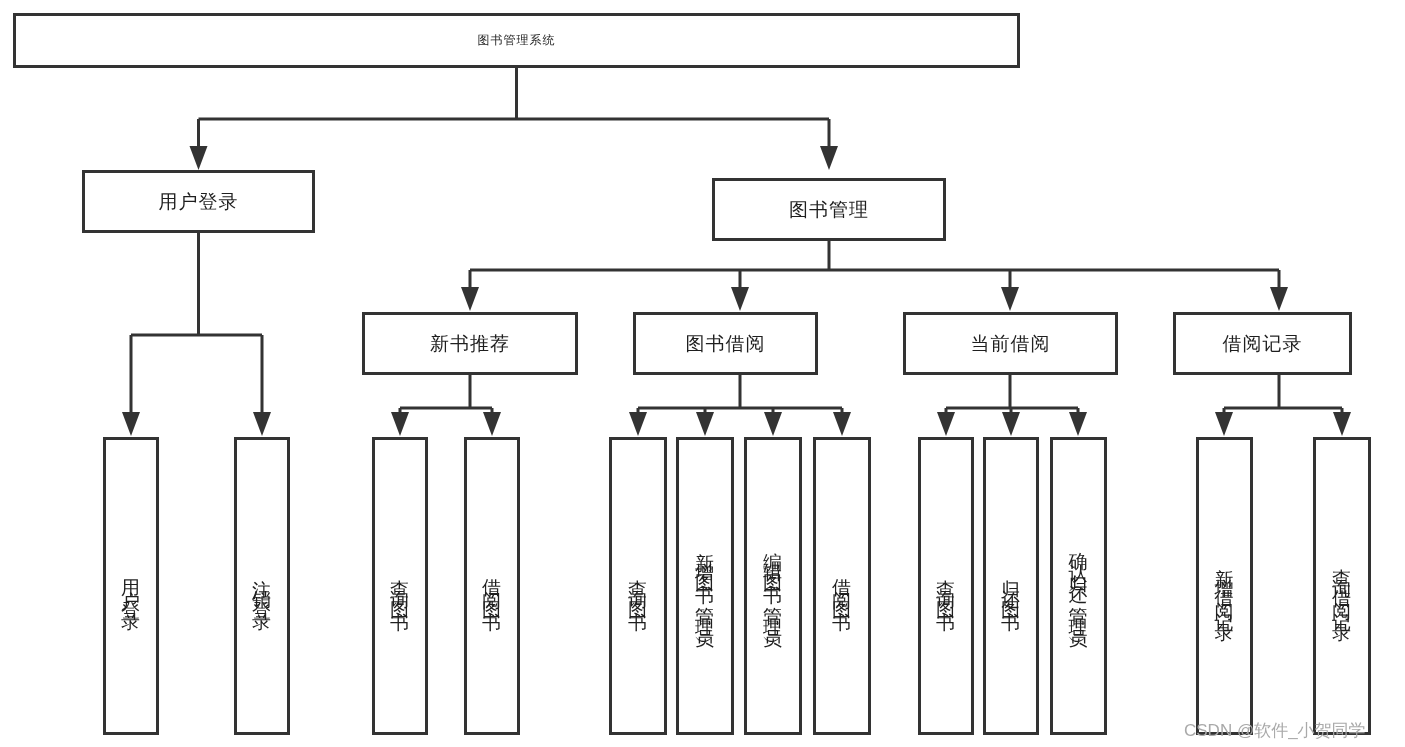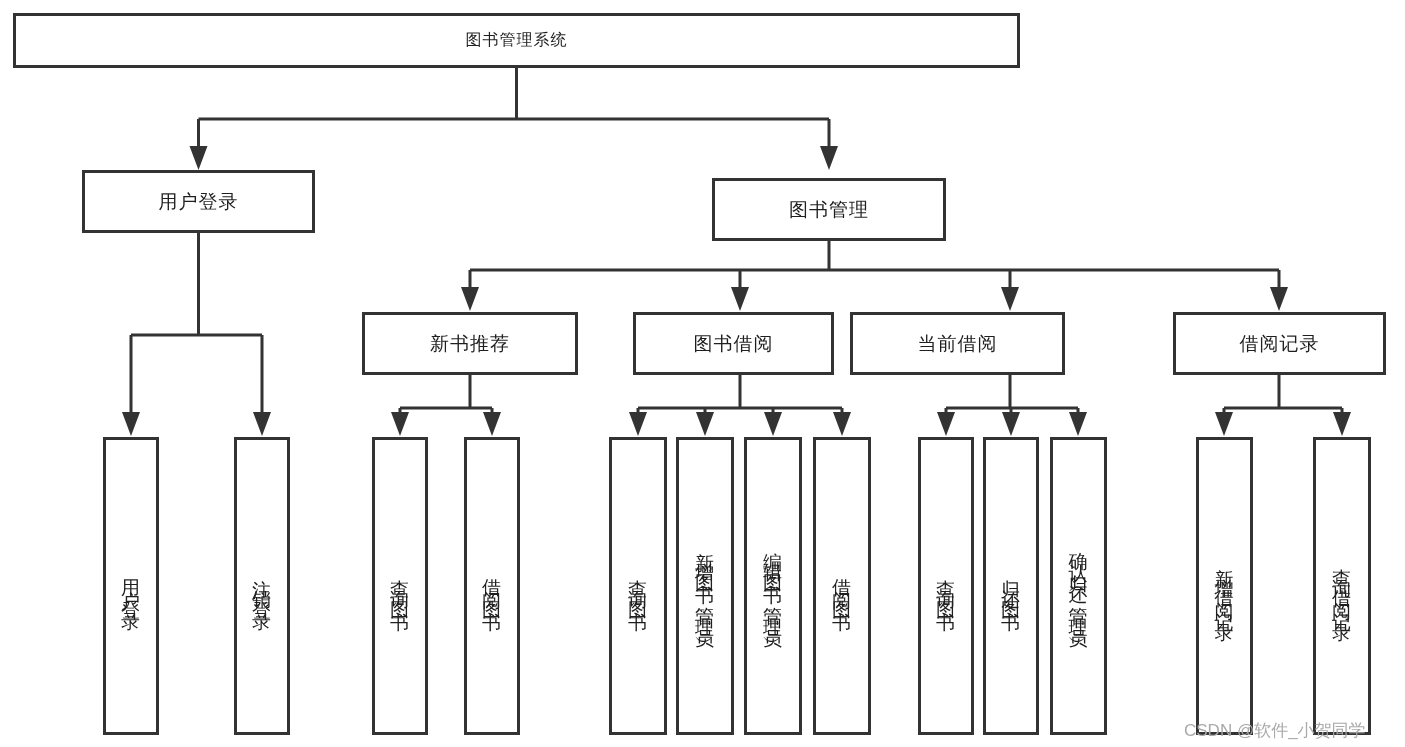"图书管理系统" .node.root { font-size: 16px -> 12px }
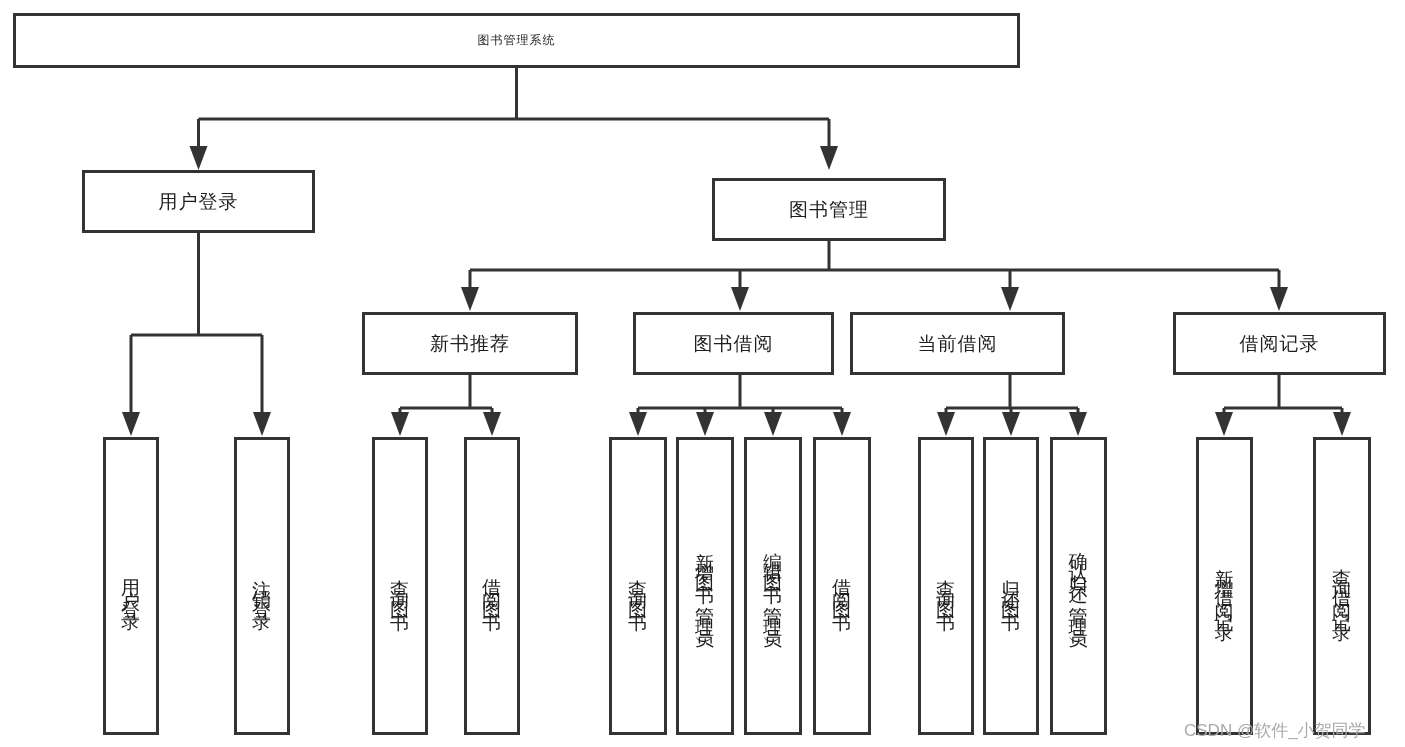"图书借阅" div.node { width: 201px -> 185px }
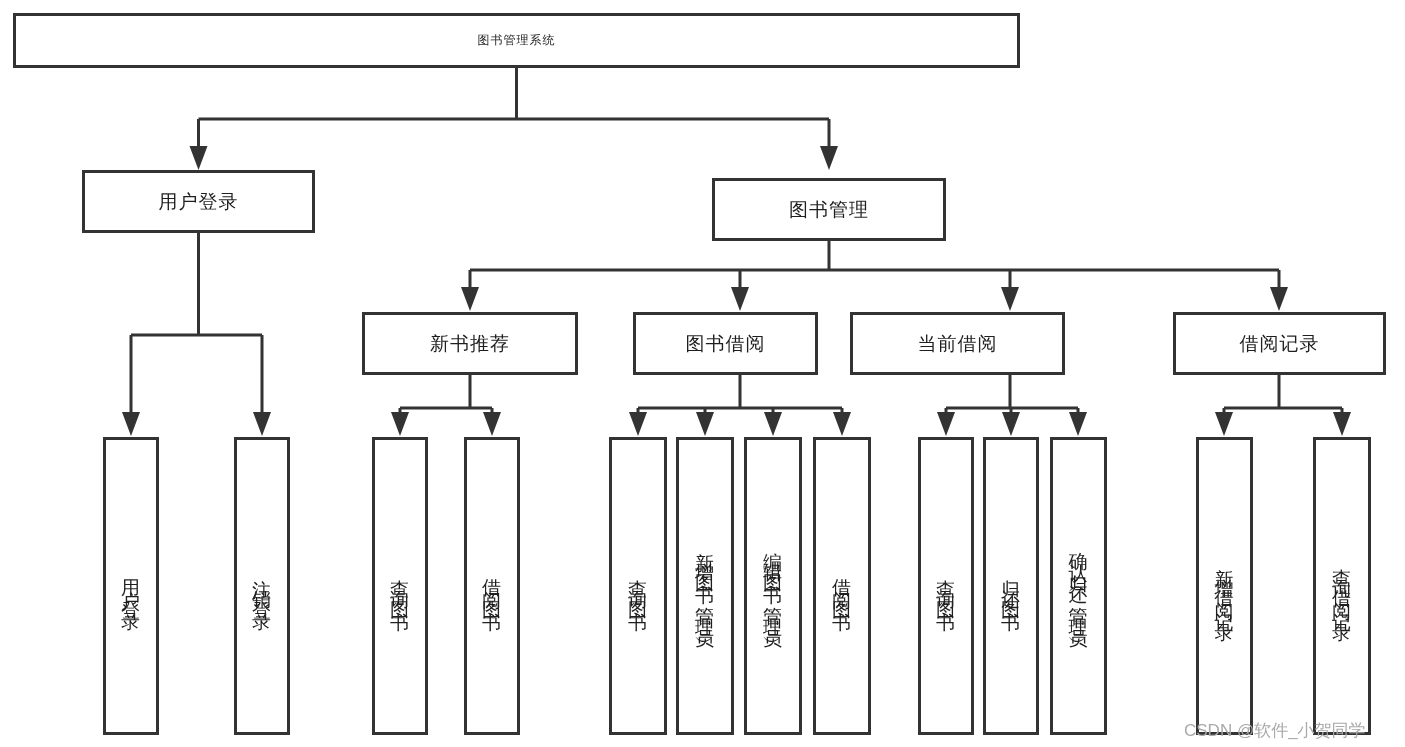"当前借阅" div.node { left: 850px -> 903px }
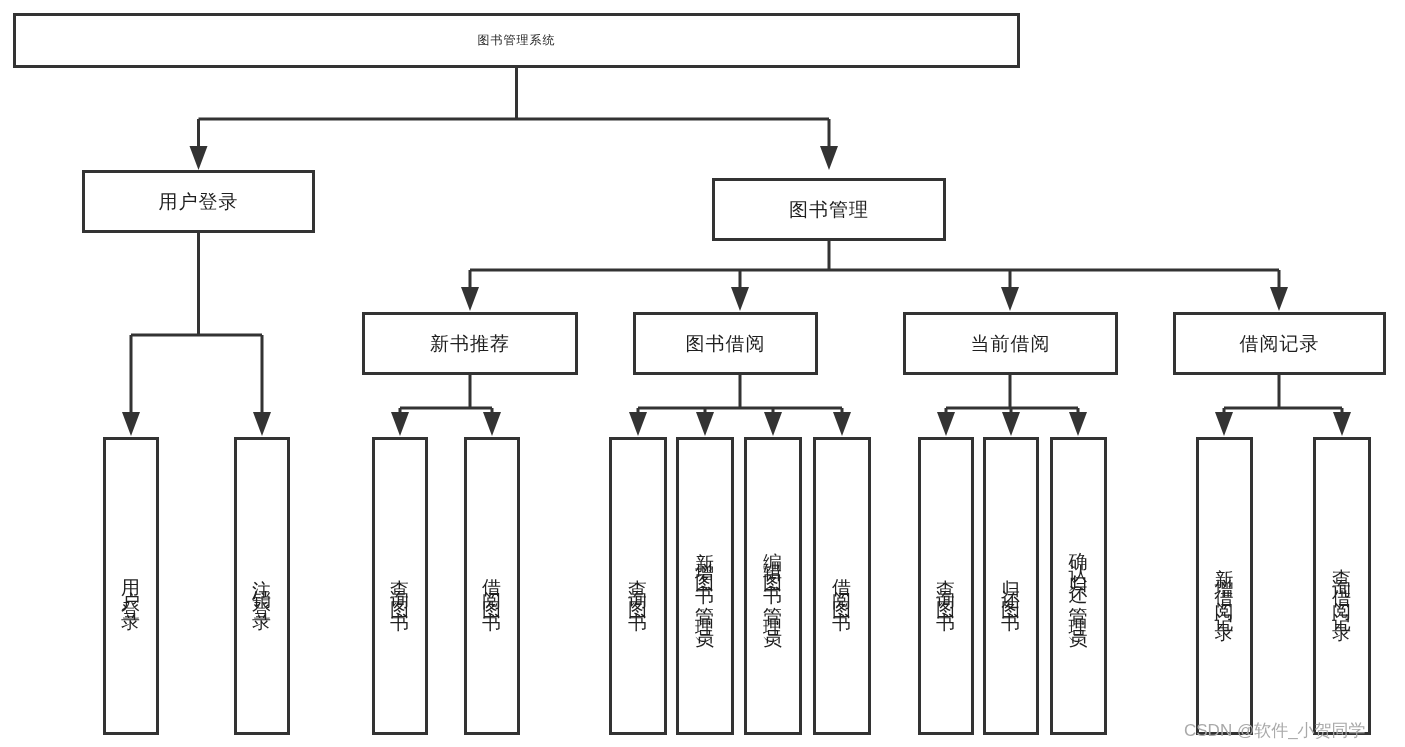"借阅记录" div.node { width: 213px -> 179px }
